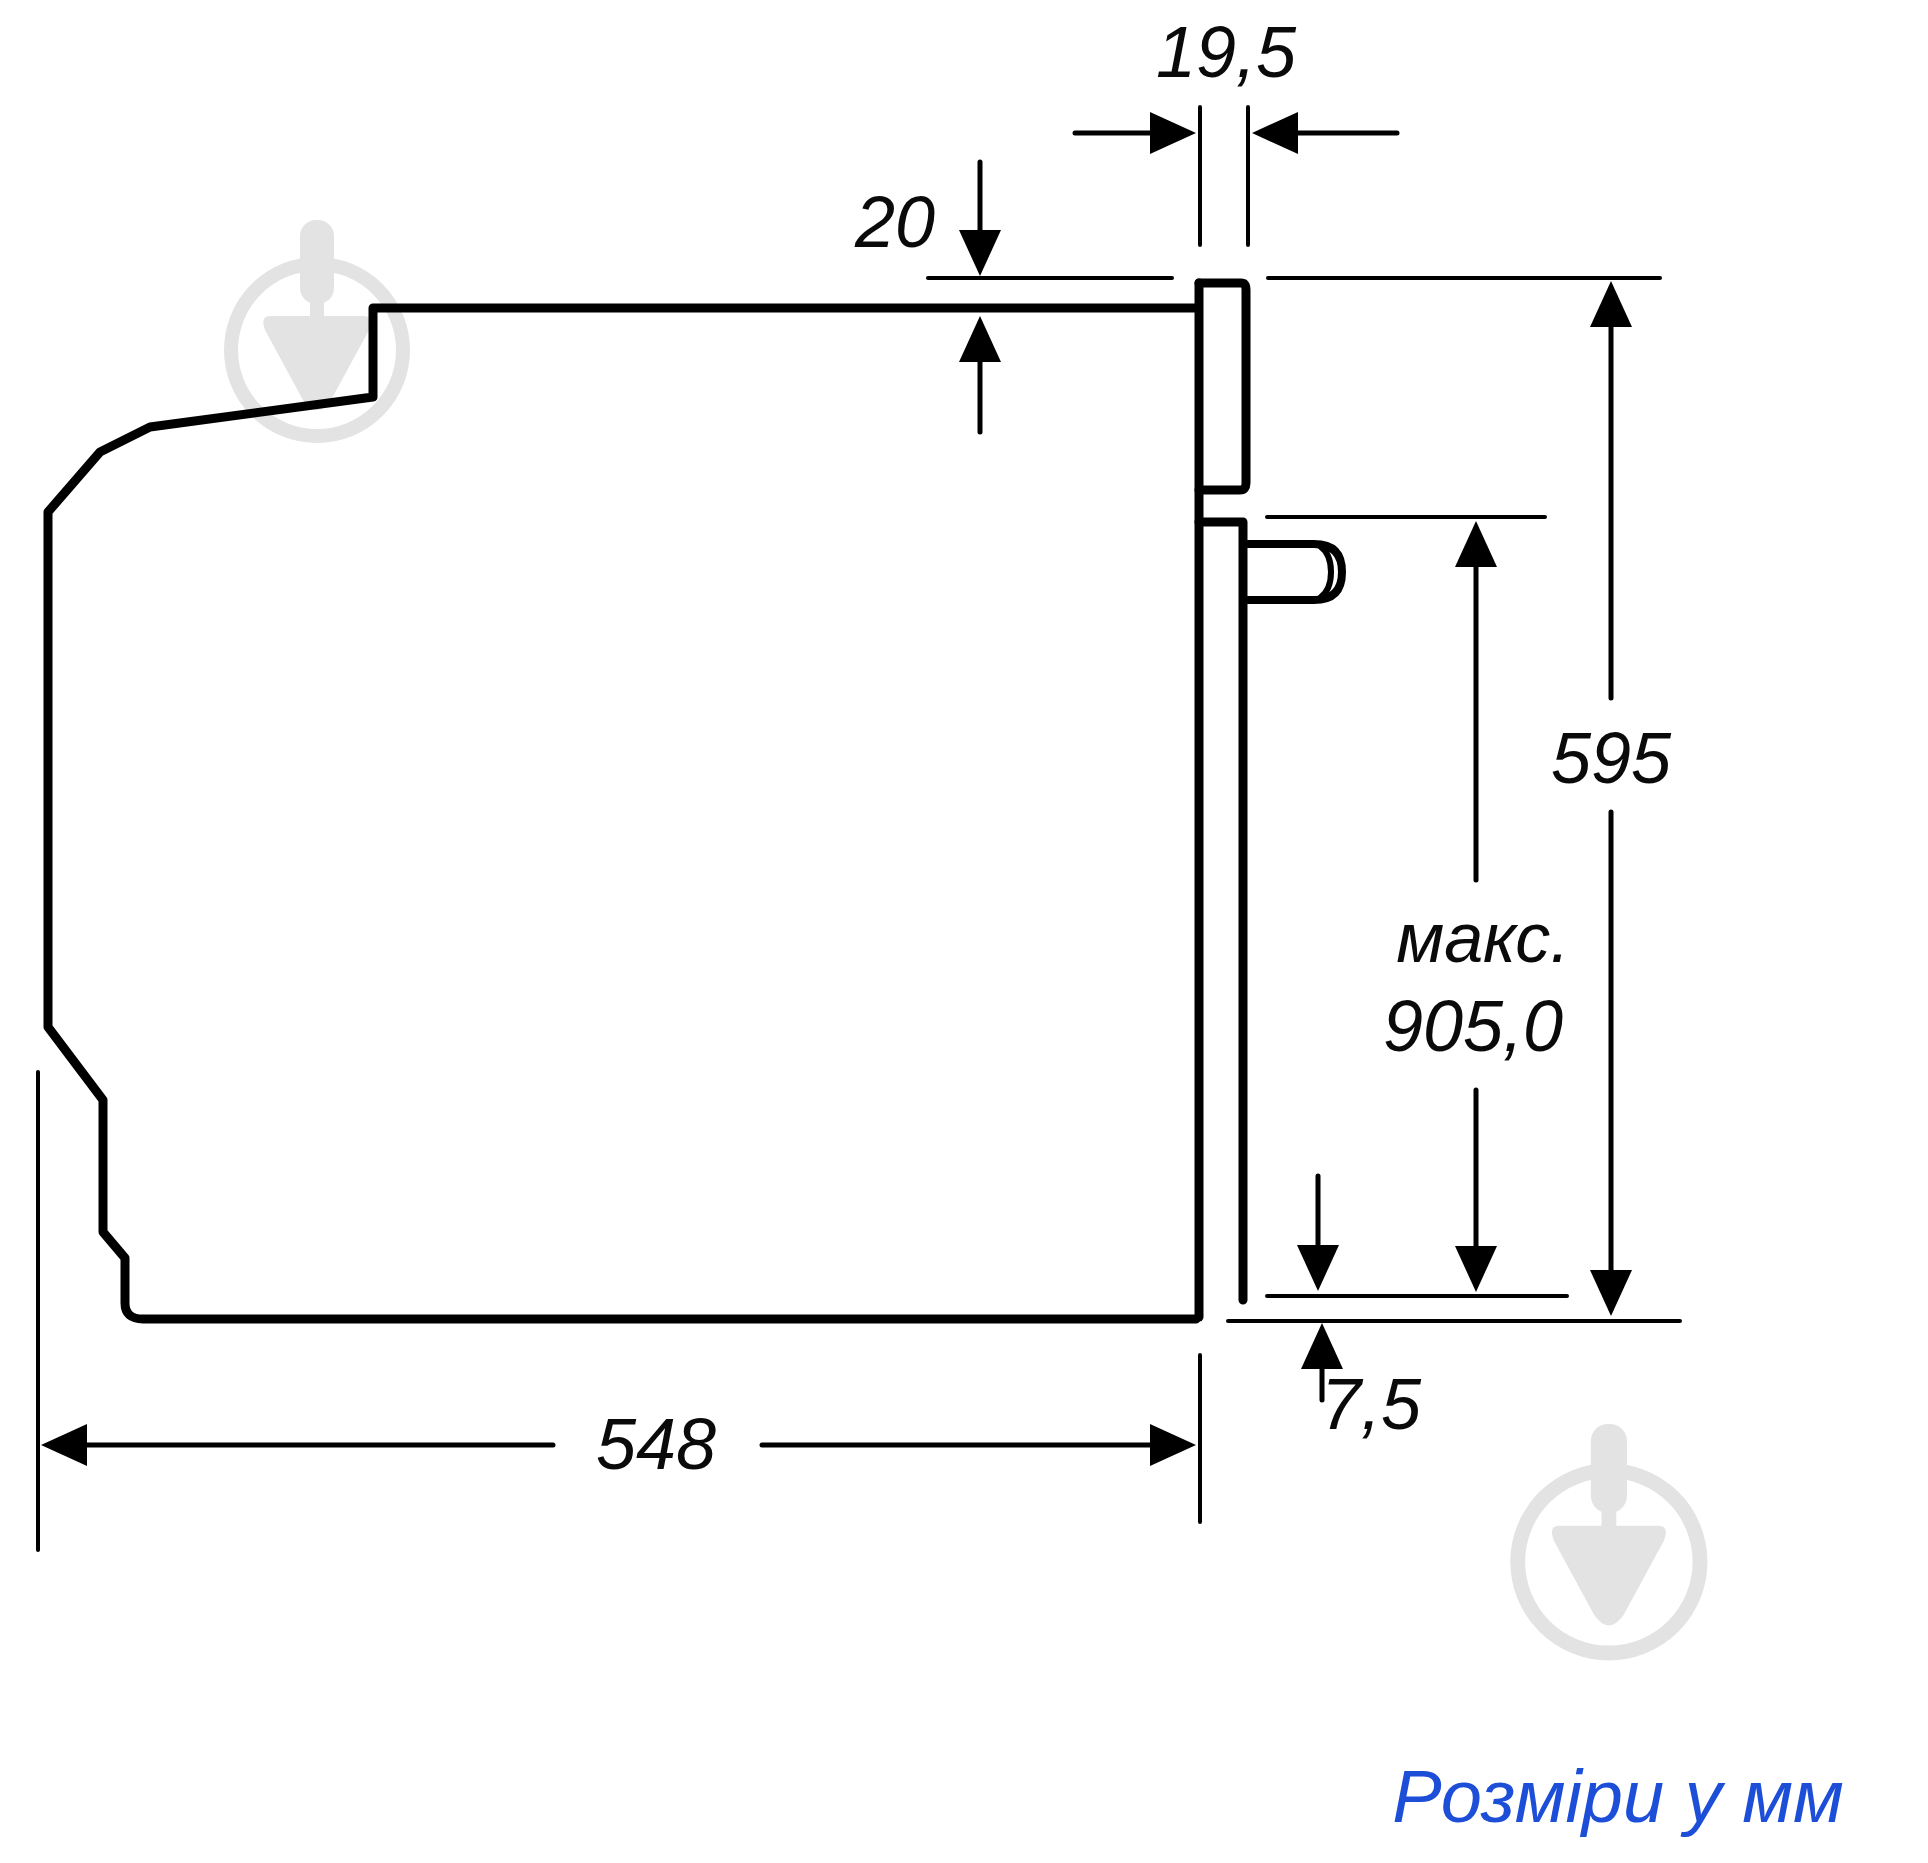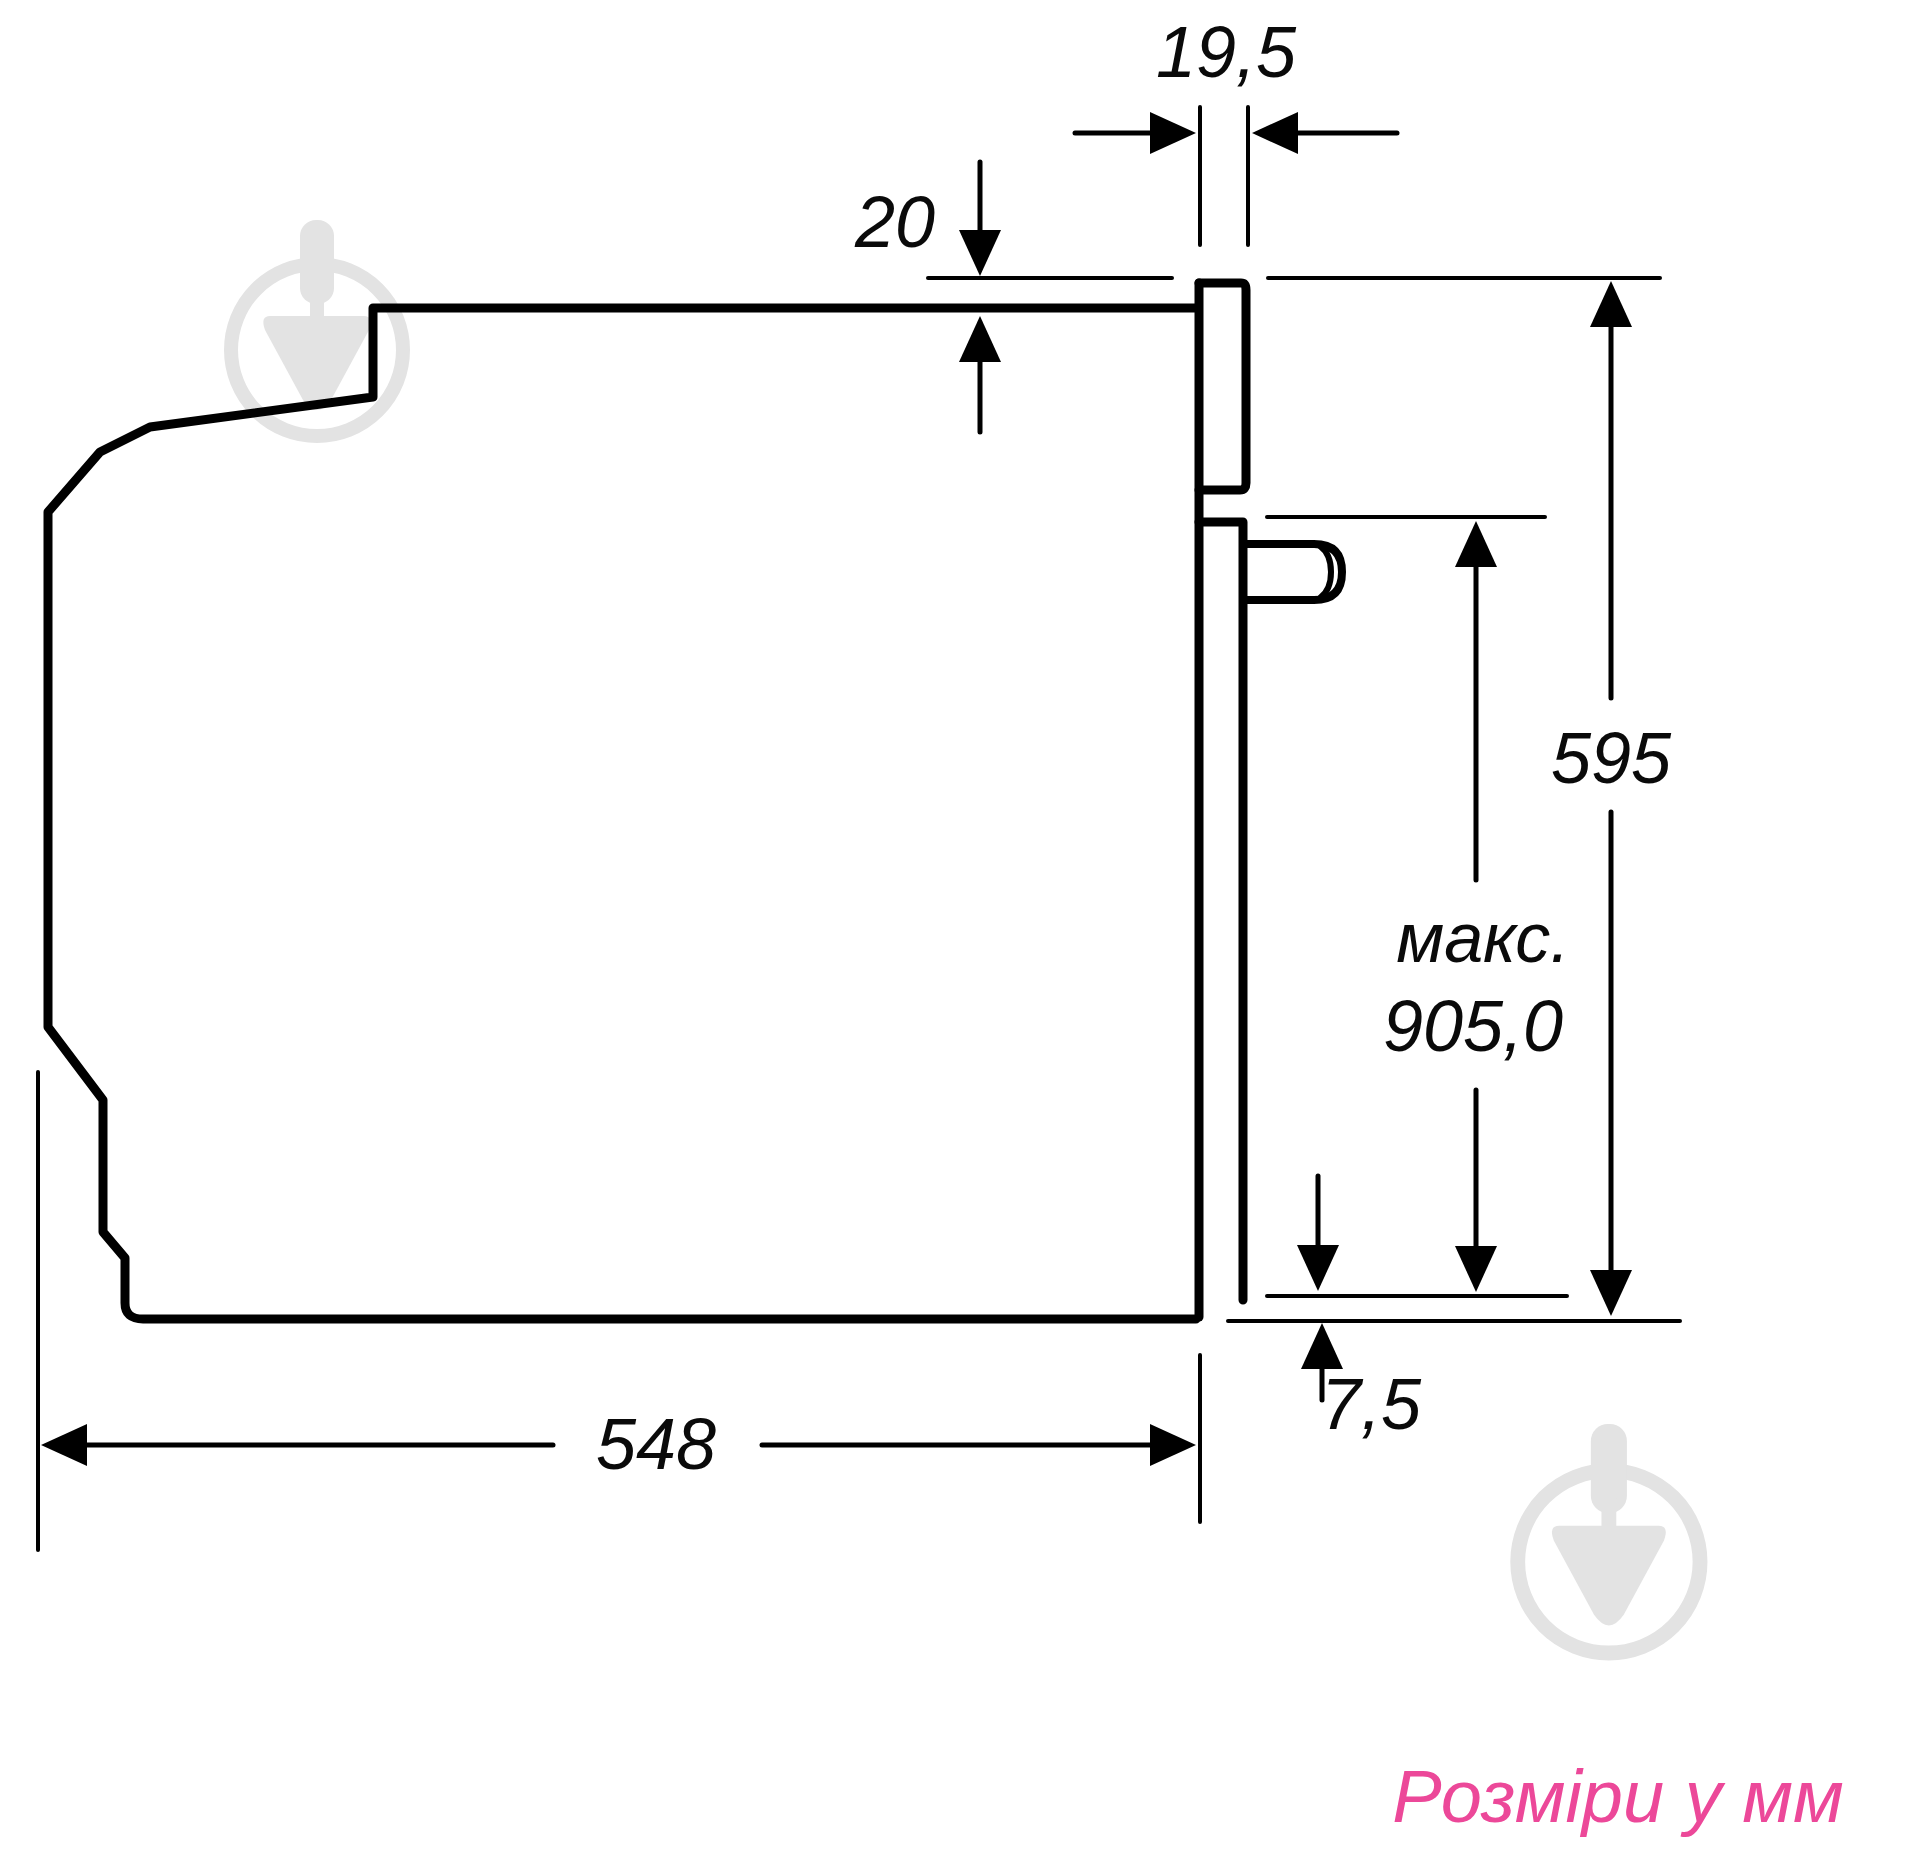"Розміри у мм" .units { color: #ec4899 -> #1d4ed8 }
